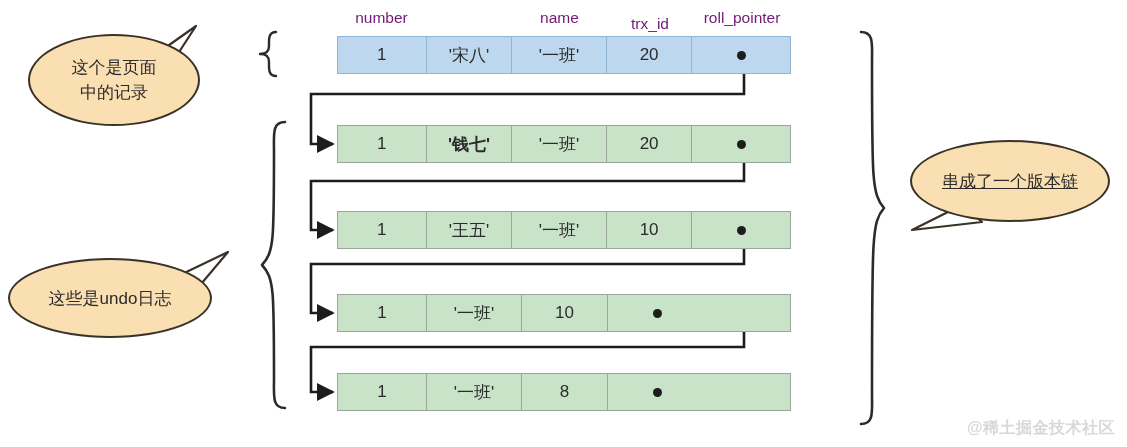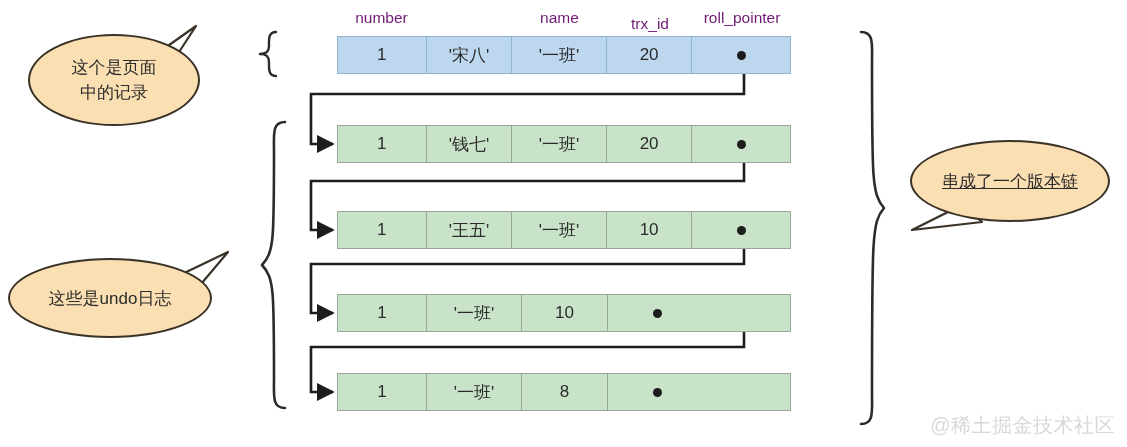"'钱七'" div.cell { font-weight: none -> bold }
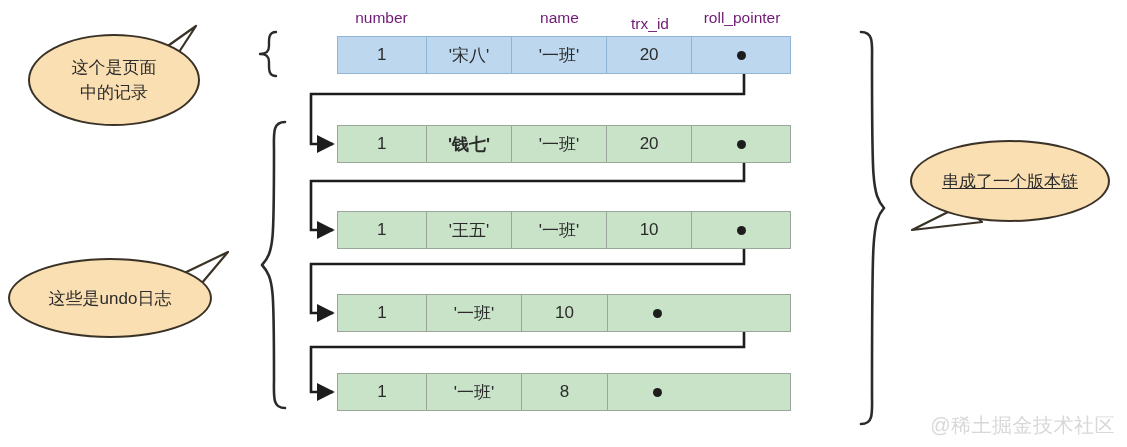"@稀土掘金技术社区" .watermark { font-size: 20px -> 16px; font-weight: none -> bold }
